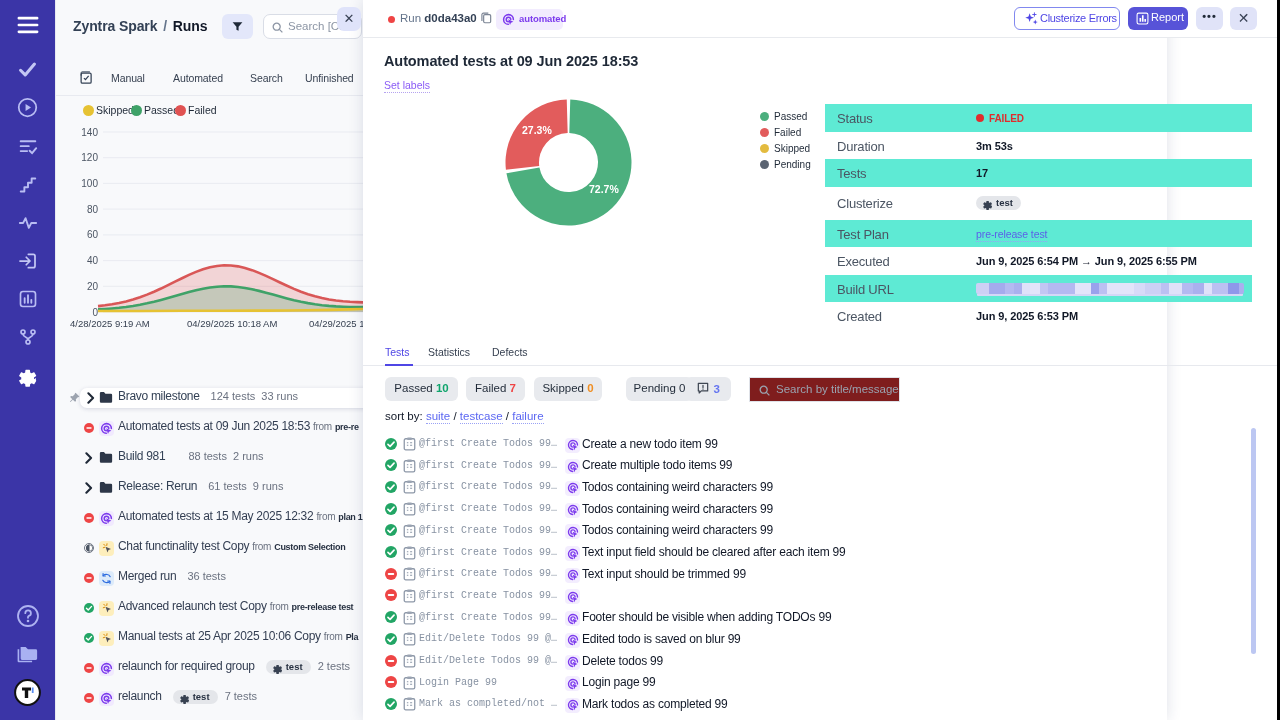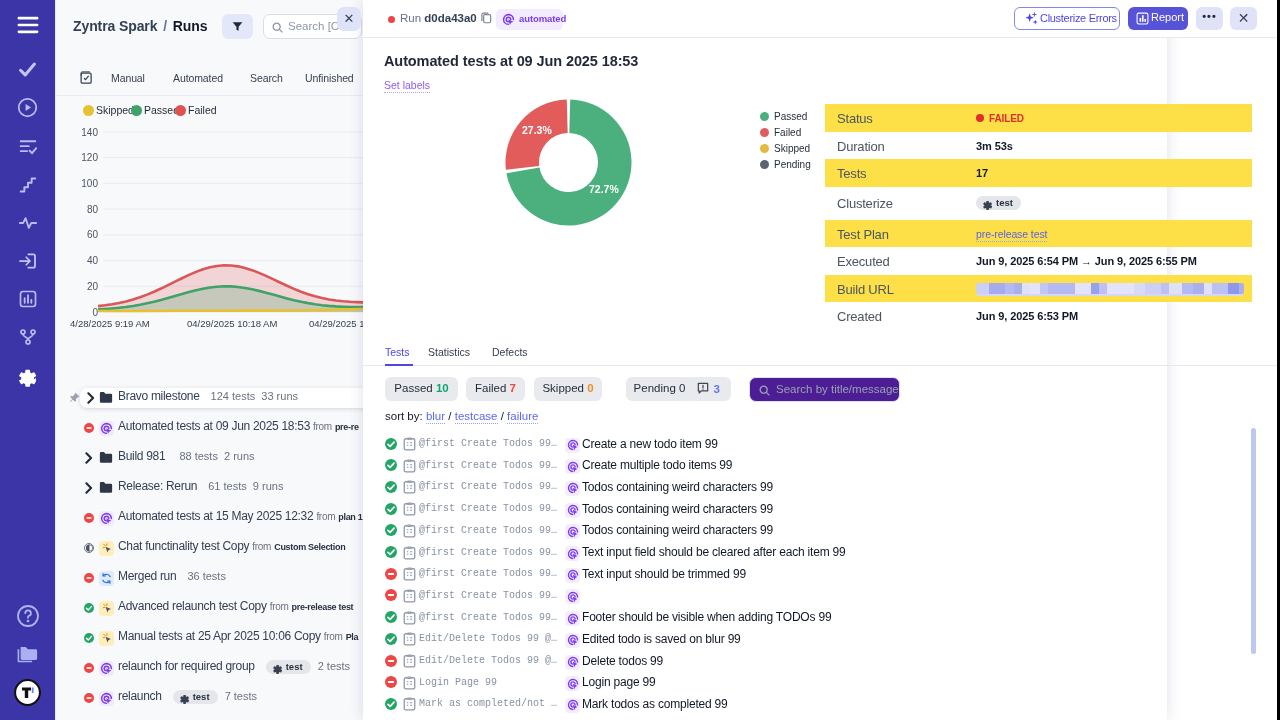"Status" .drow.alt { background: #fde047 -> #5eead4 }
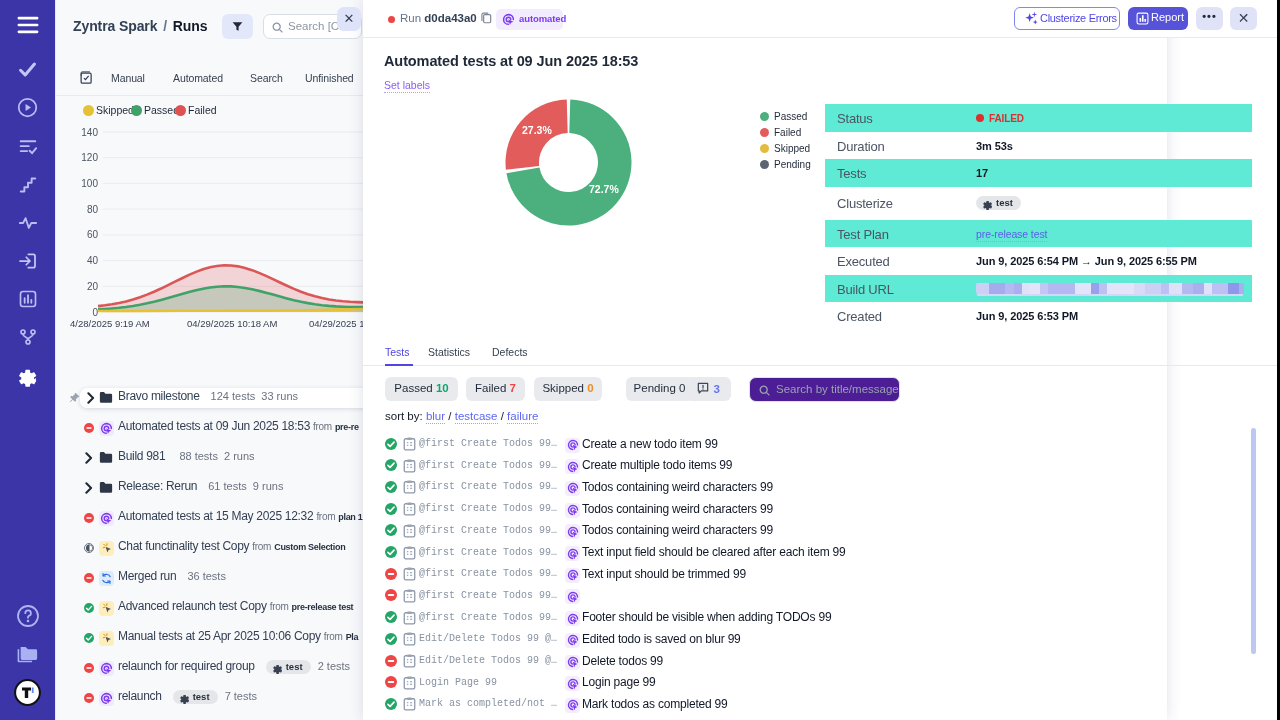"Search by title/message" .t-search { background: #4c1d95 -> #7f1d1d; border-radius: 7px -> 0 }
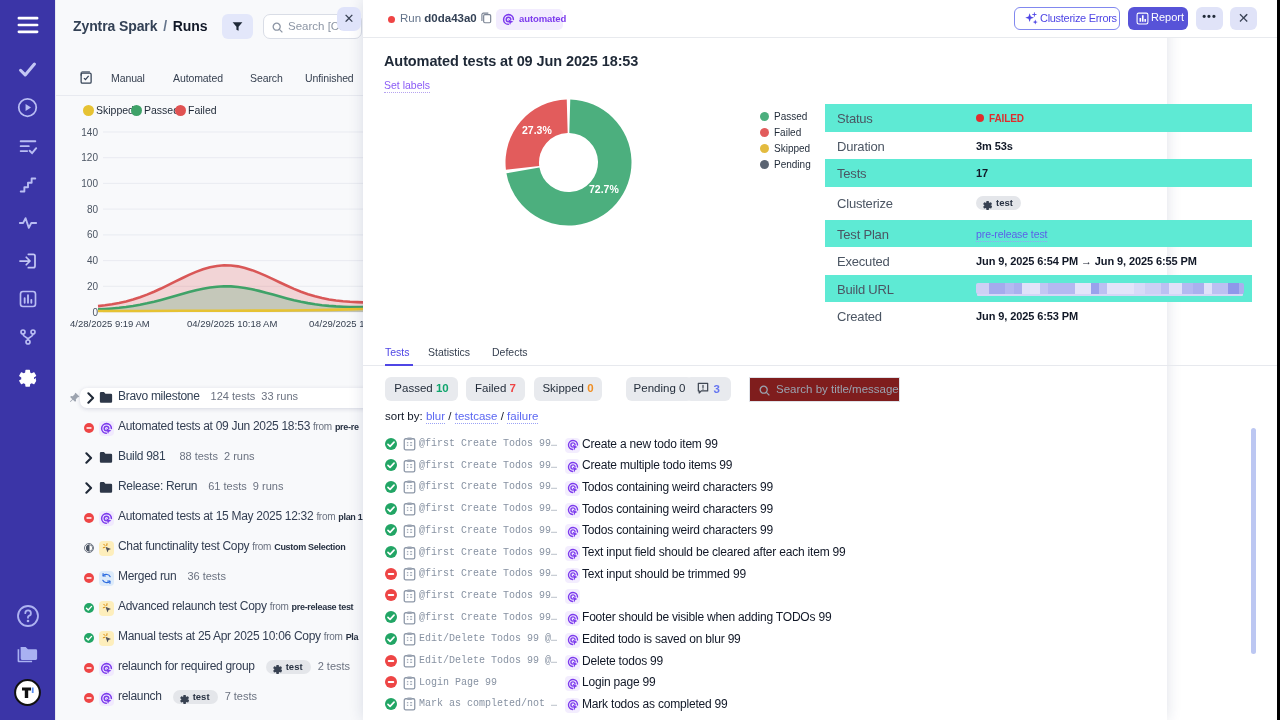"blur" a { text: blur -> suite }
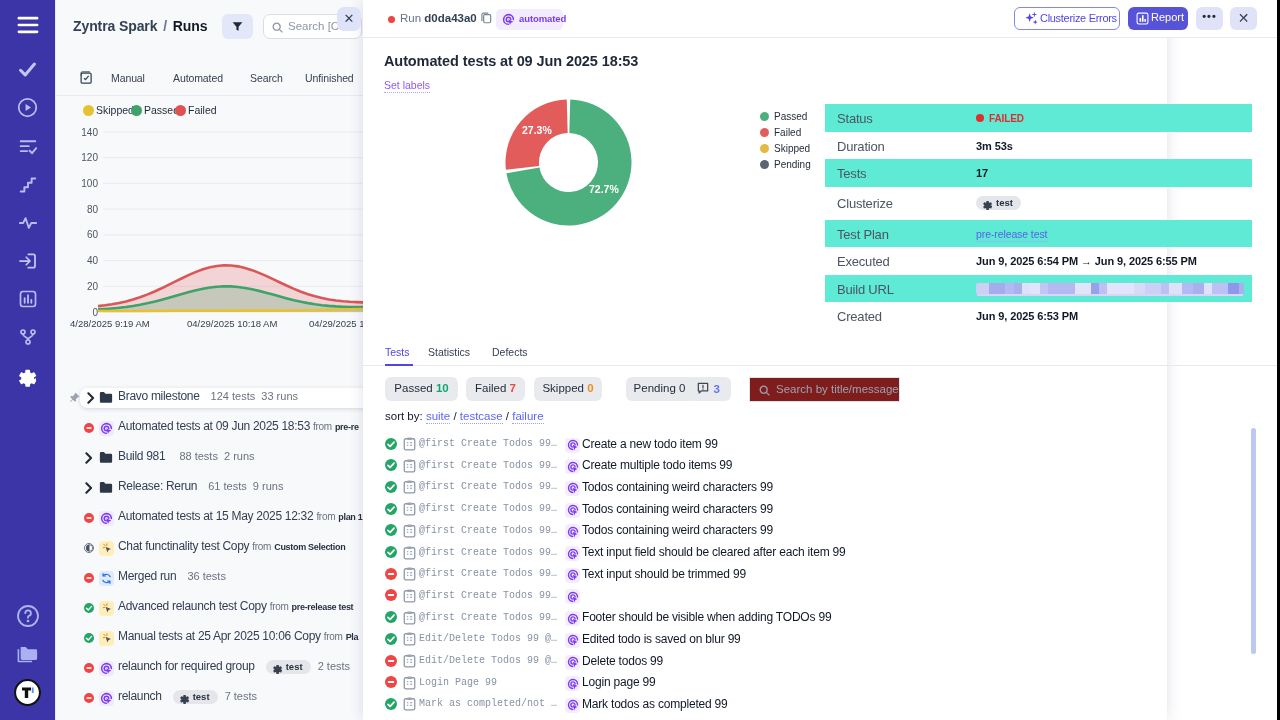"88 tests 2 runs" span.meta { margin-left: 11px -> 20px }
